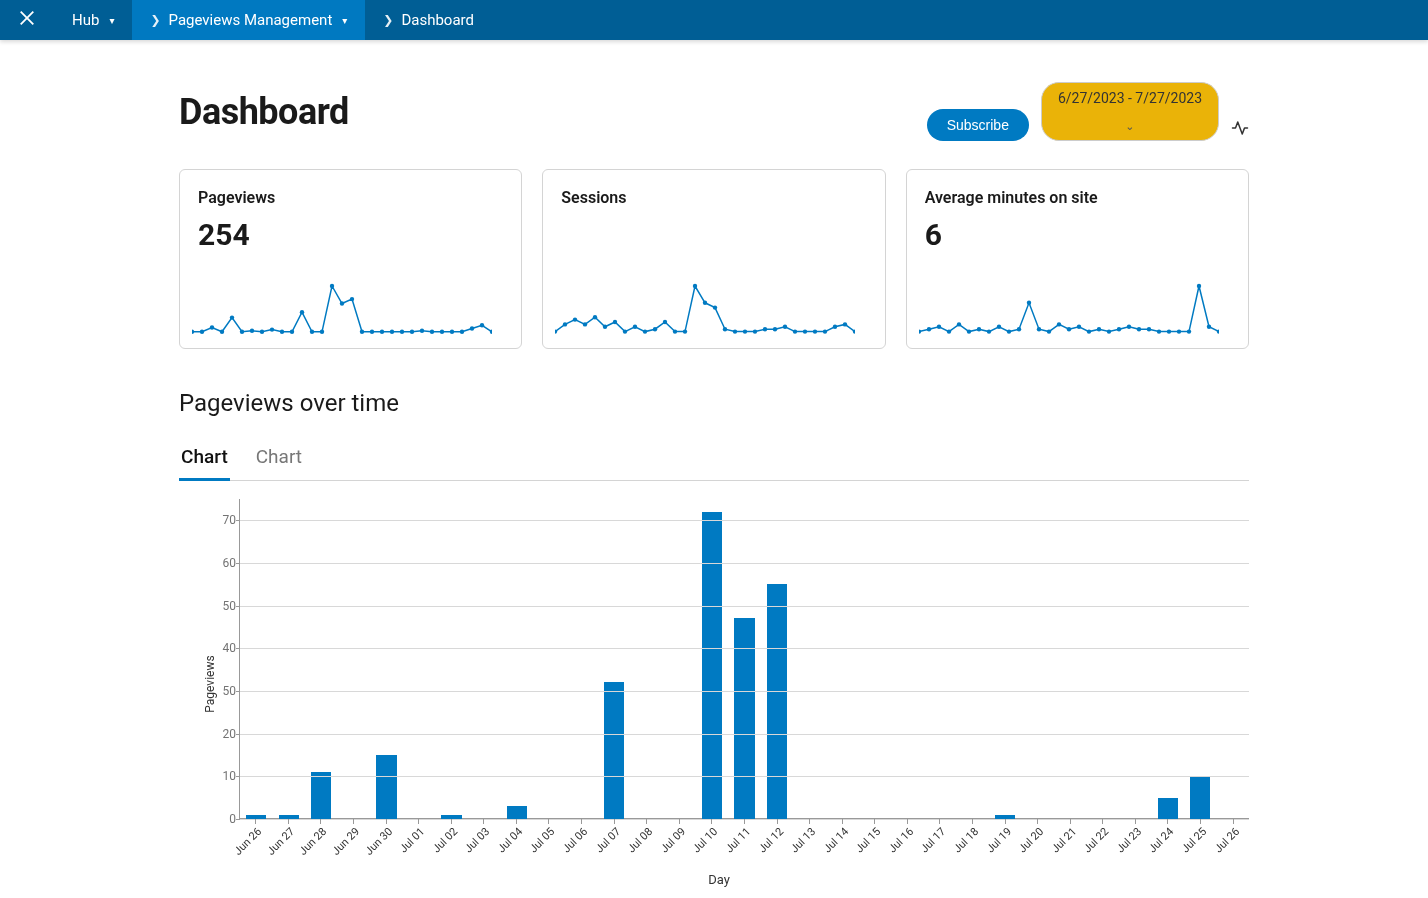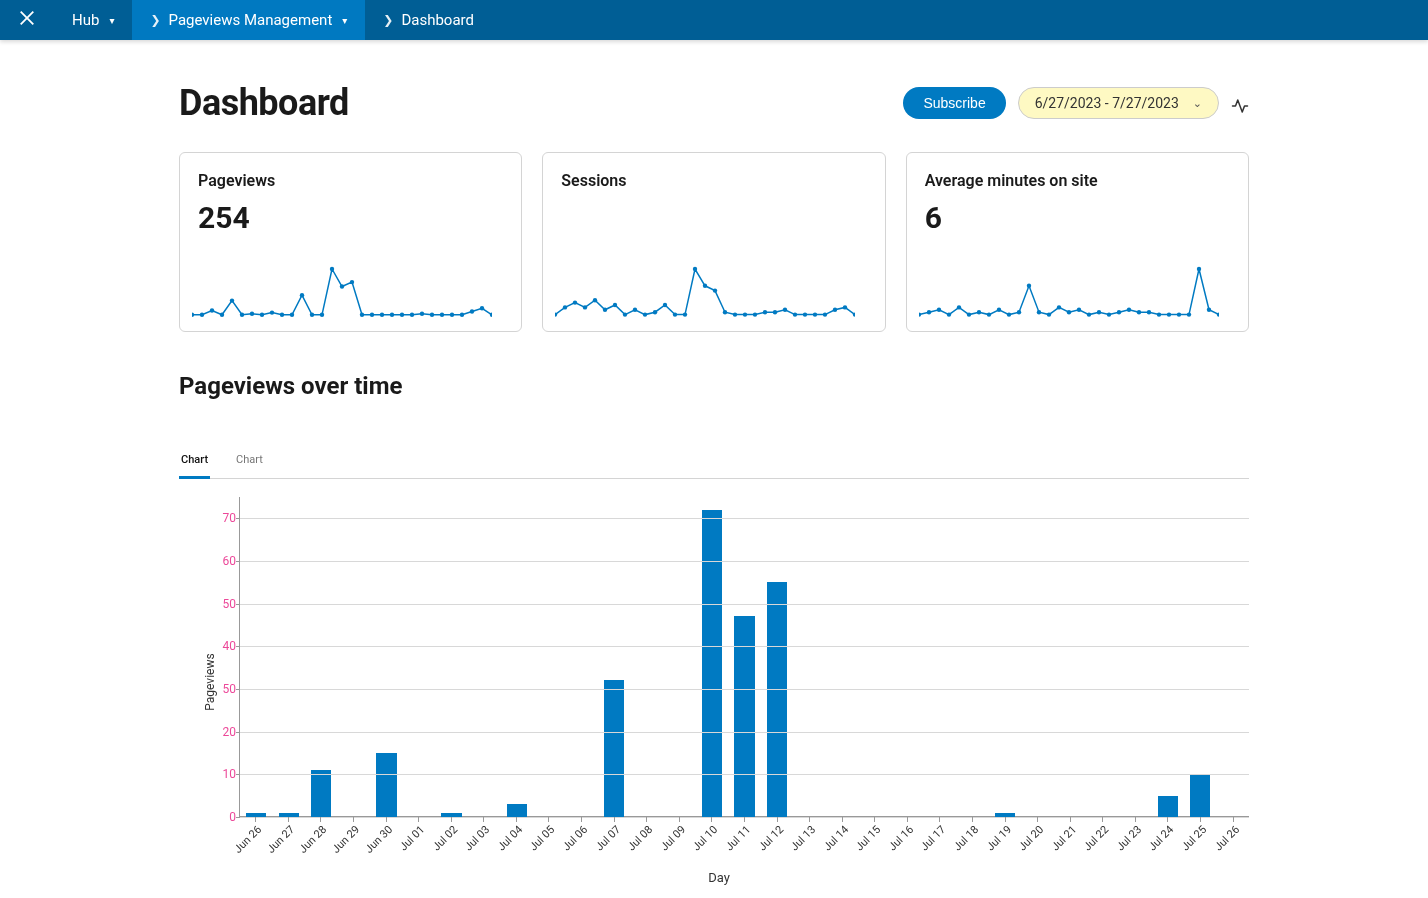"6/27/2023 - 7/27/2023" .date-pill { background: #fef9c3 -> #eab308; flex-direction: none -> column }
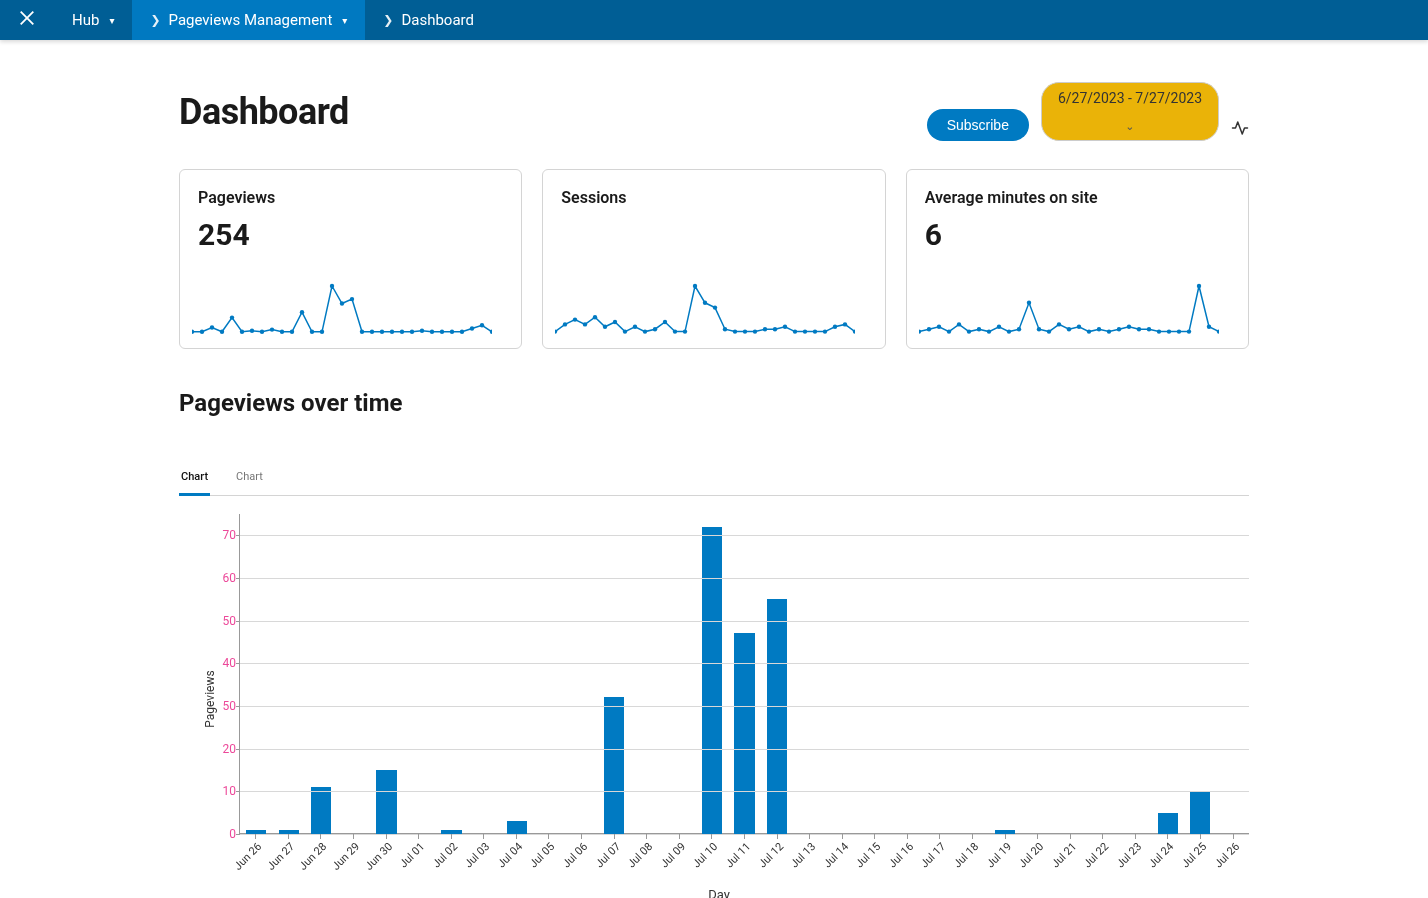"Pageviews over time" .section-title { font-weight: 700 -> 400; margin-bottom: 14px -> 22px }
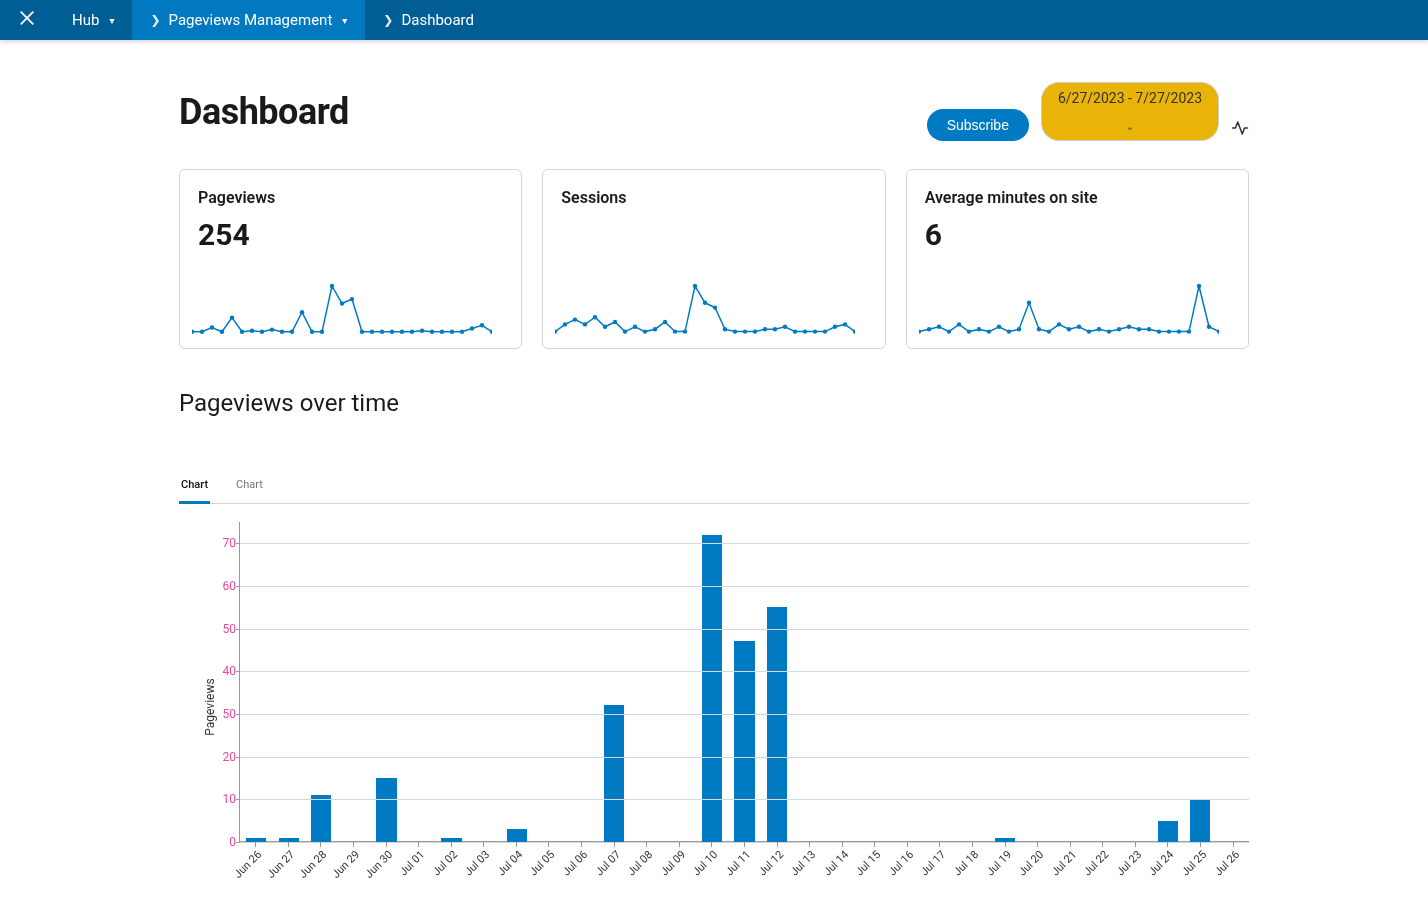"Chart" .tab { font-size: 11px -> 19px; margin-top: 33px -> none }
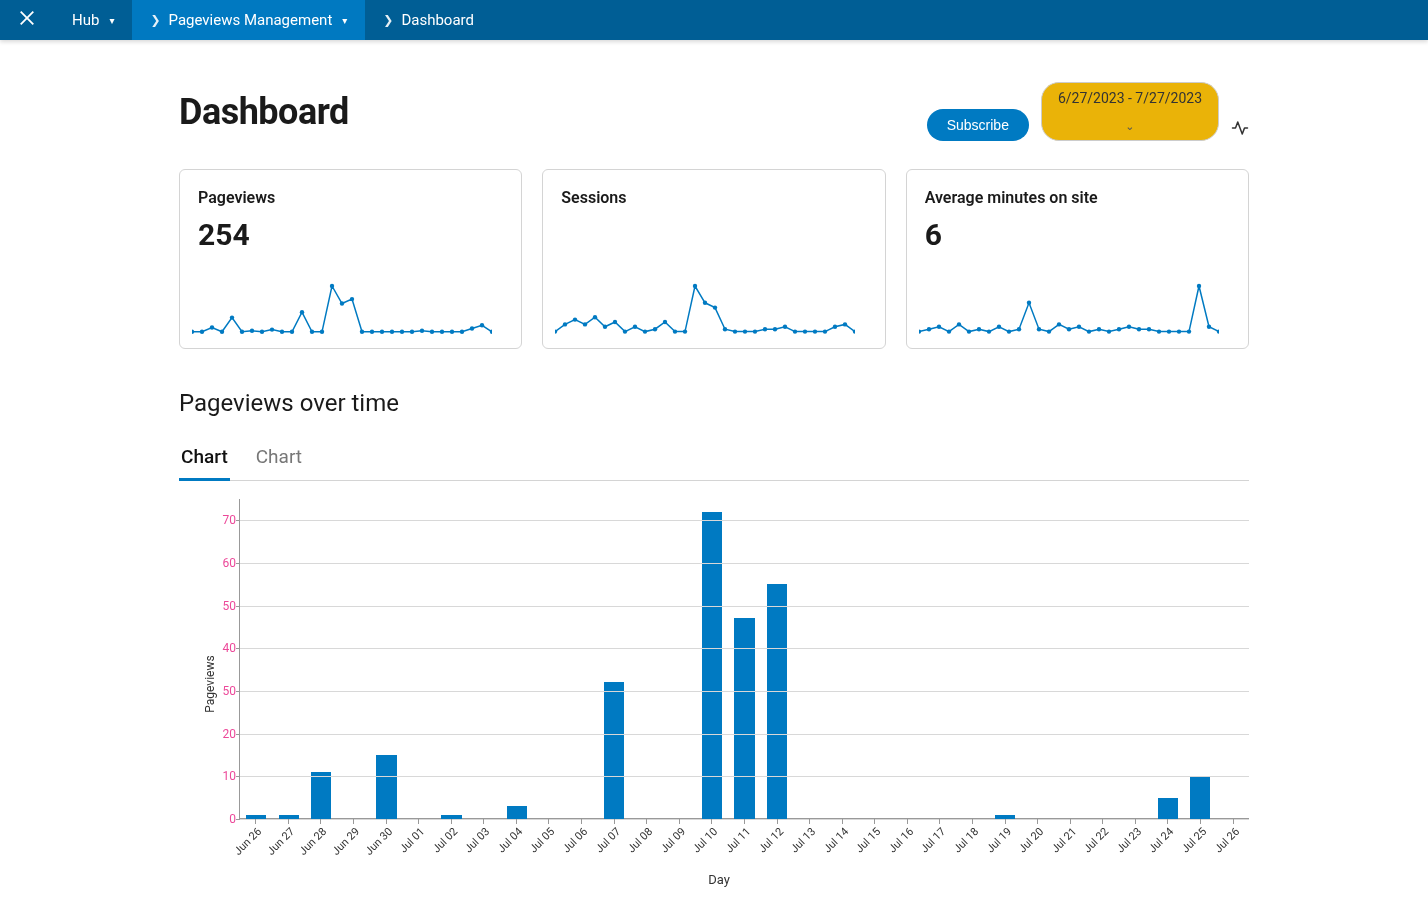"70" .y-tick { color: #ec4899 -> #737373 }
